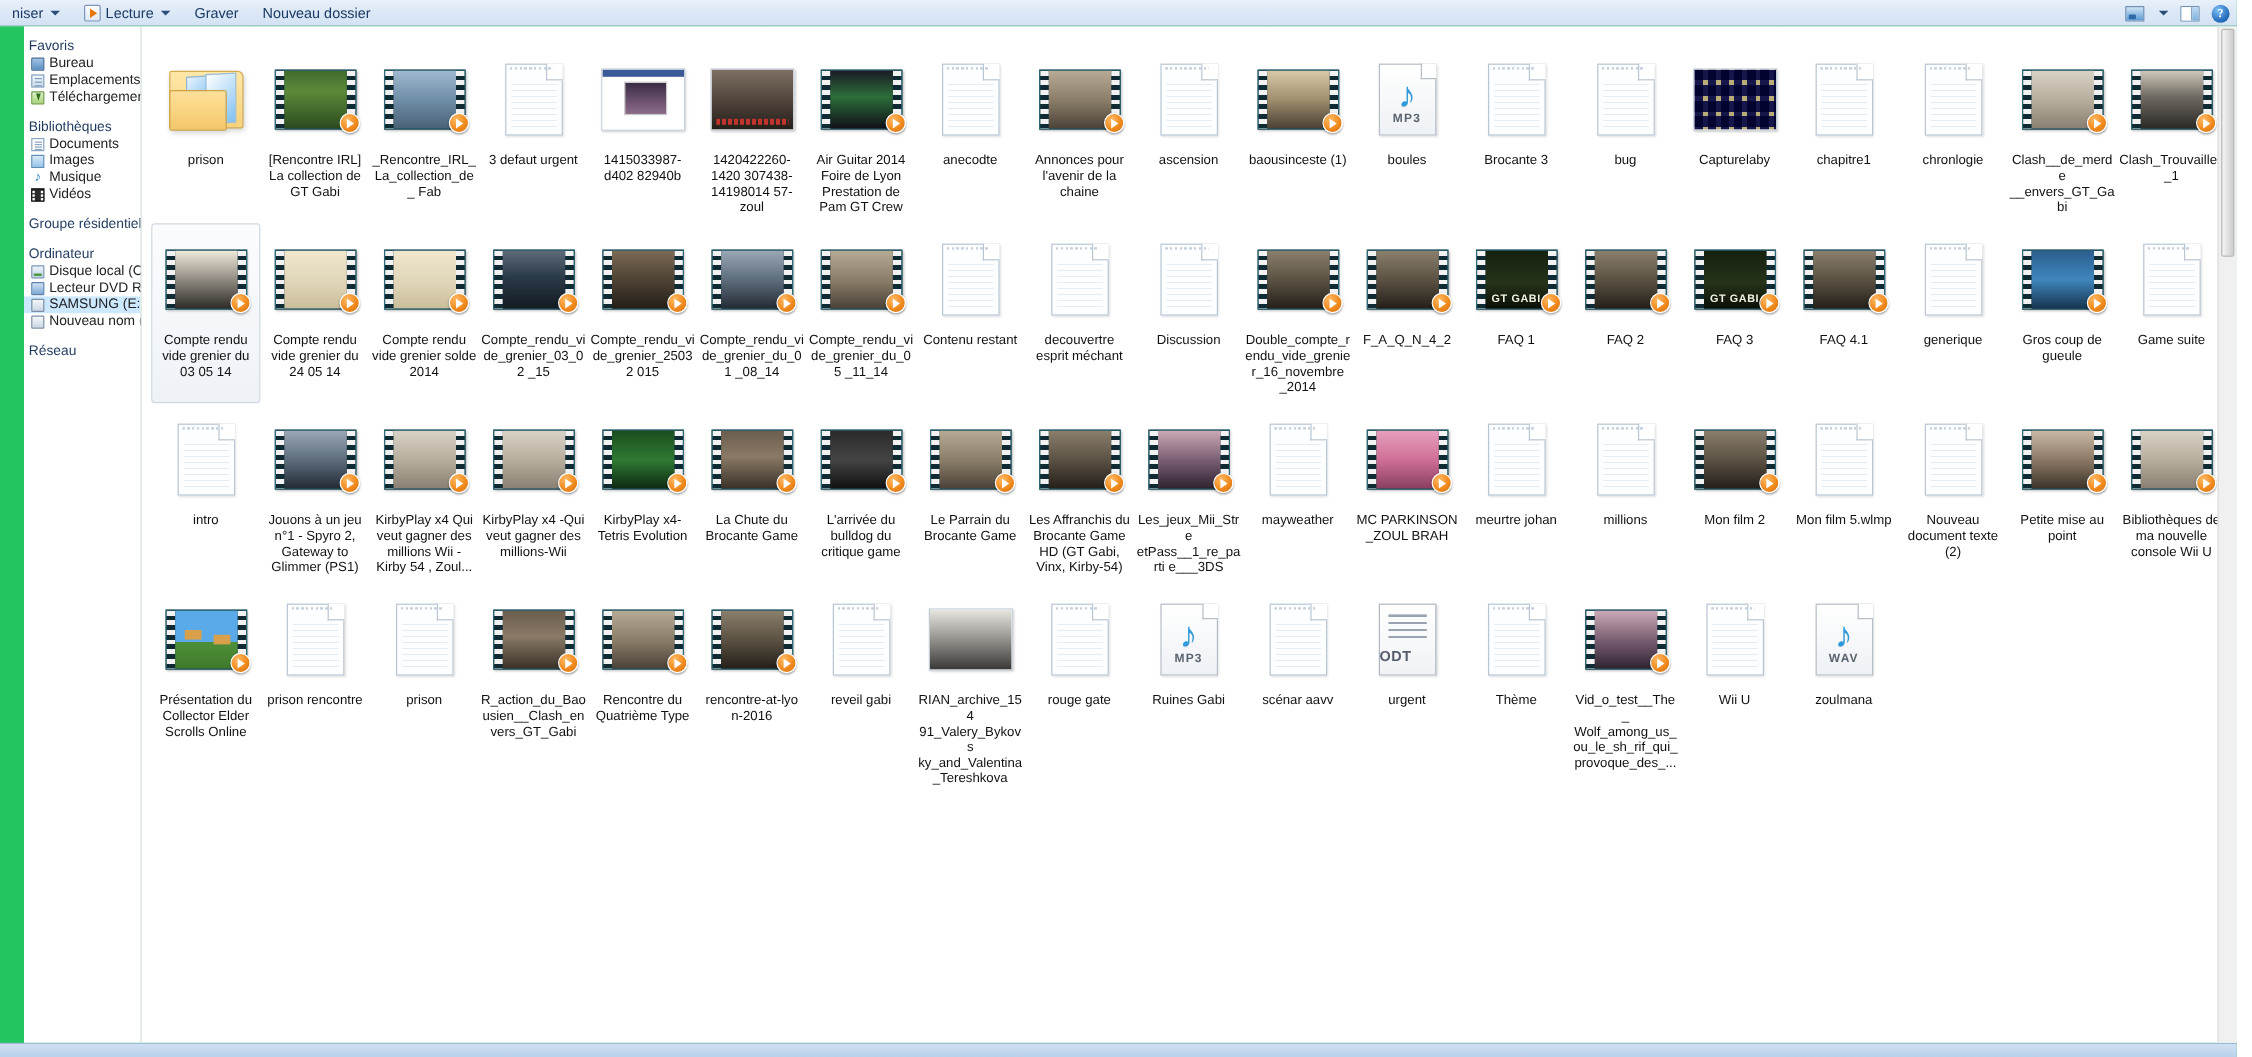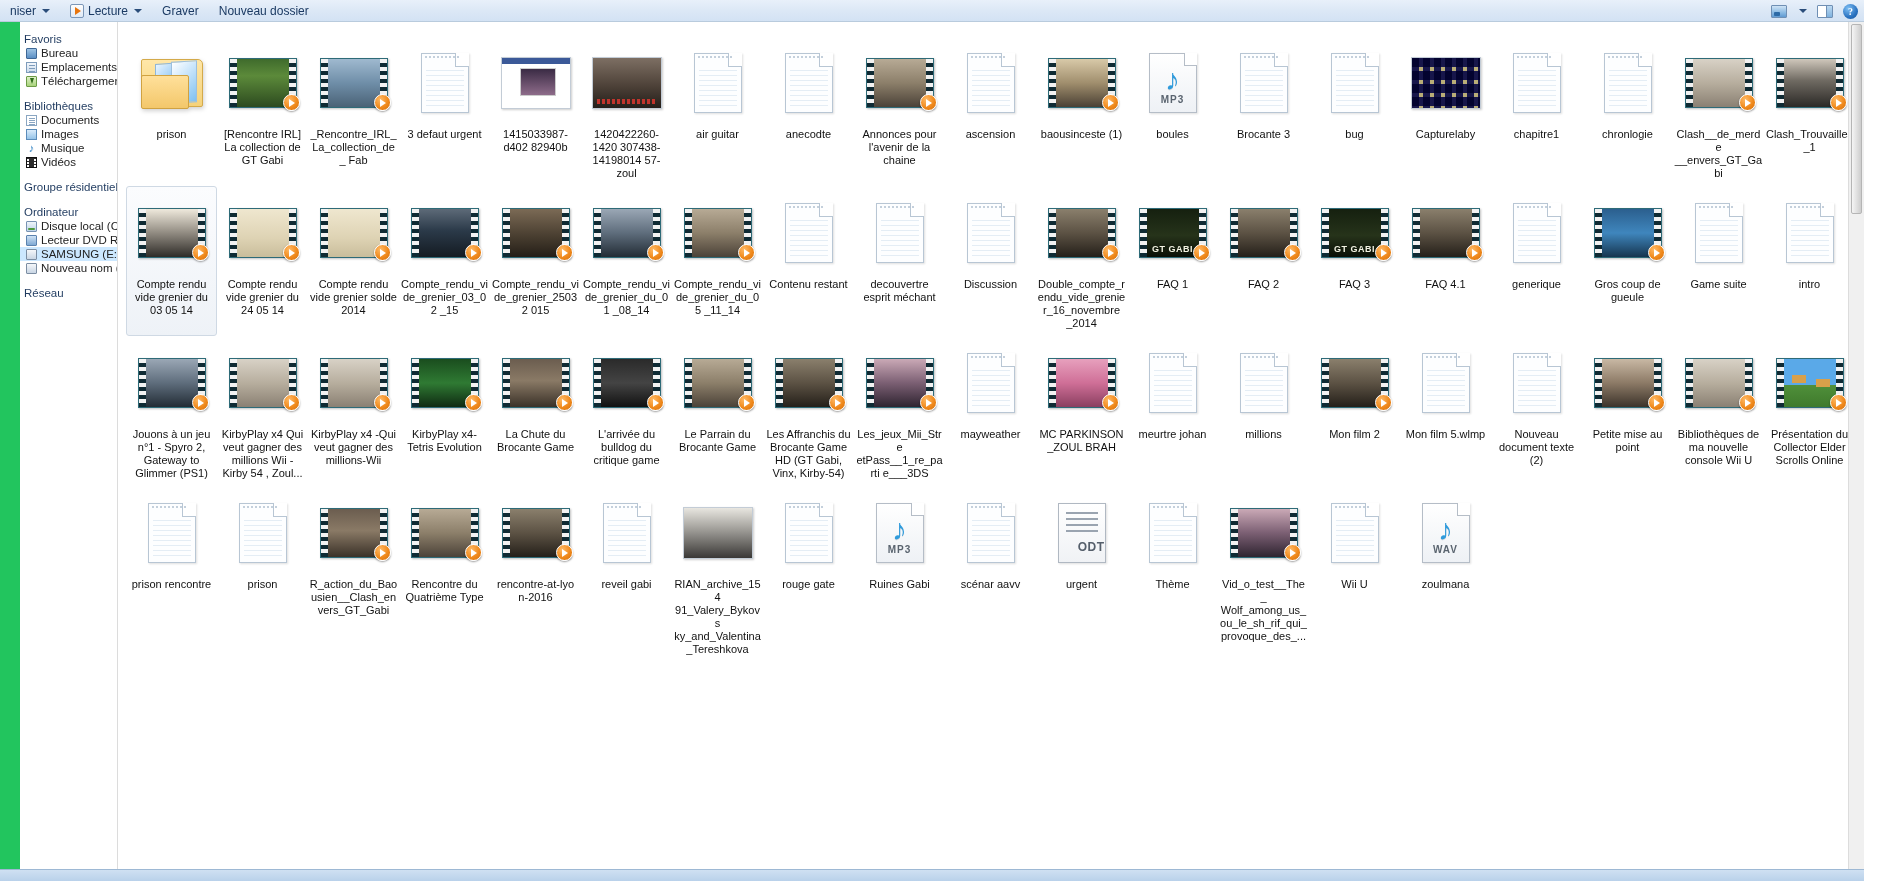"Air Guitar 2014 Foire de" div.cell { html: none -> <div> <div> <div> <div></div> <div></div> <div></div> <div></div> <div> <i></i> </div> </div> </div> <div>Air Guitar 2014 Foire de Lyon Prestation de Pam GT Crew</div> </div> }
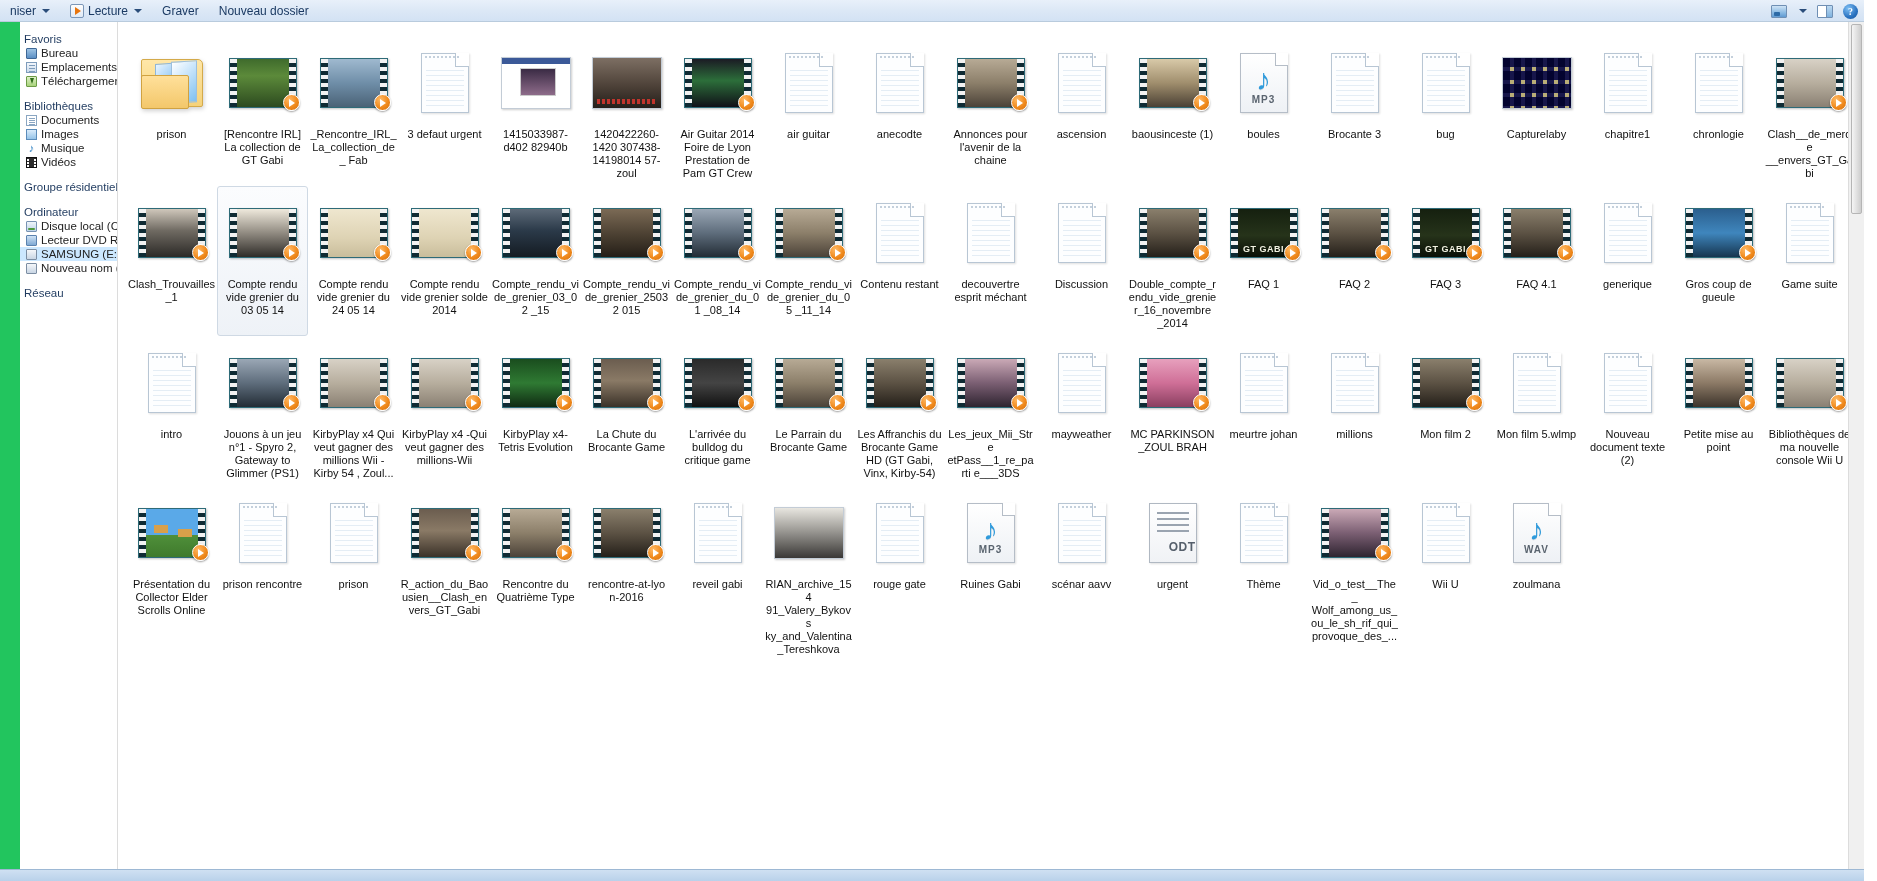"air guitar" div.cell { html: <div> <div> <div> <div></div> <div></div> </div> </div> <div>air guitar</div> </div> -> none }
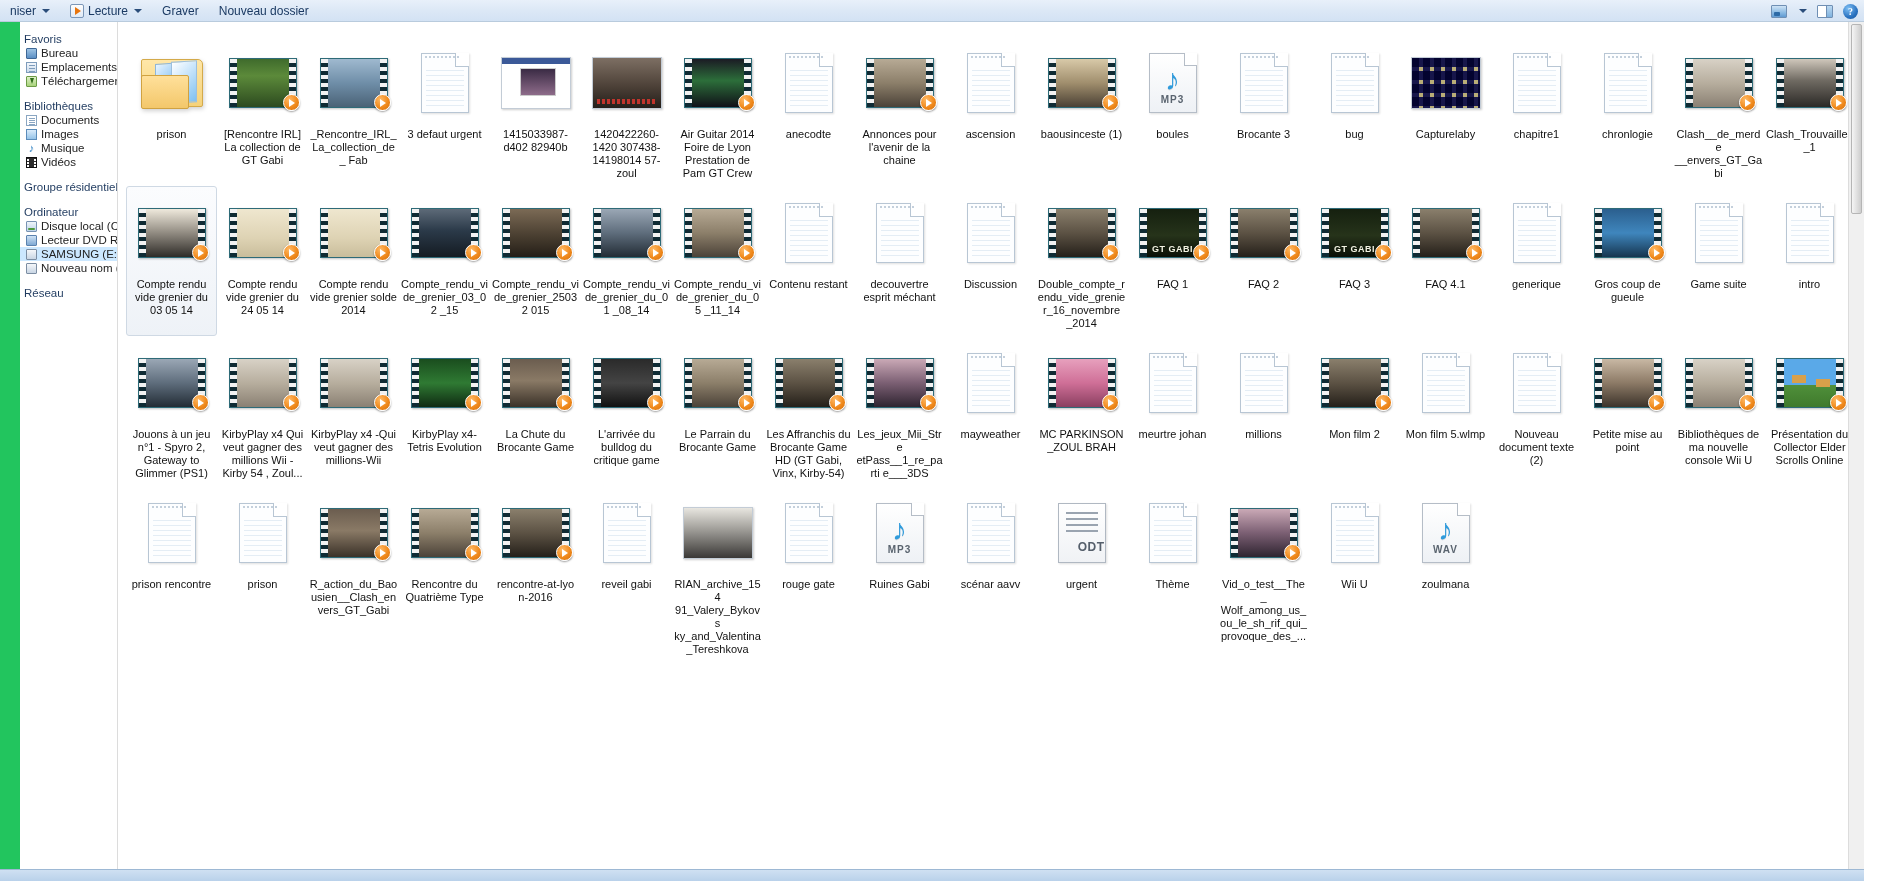"F_A_Q_N_4_2" div.cell { html: none -> <div> <div> <div> <div></div> <div></div> <div></div> <div></div> <div> <i></i> </div> </div> </div> <div>F_A_Q_N_4_2</div> </div> }
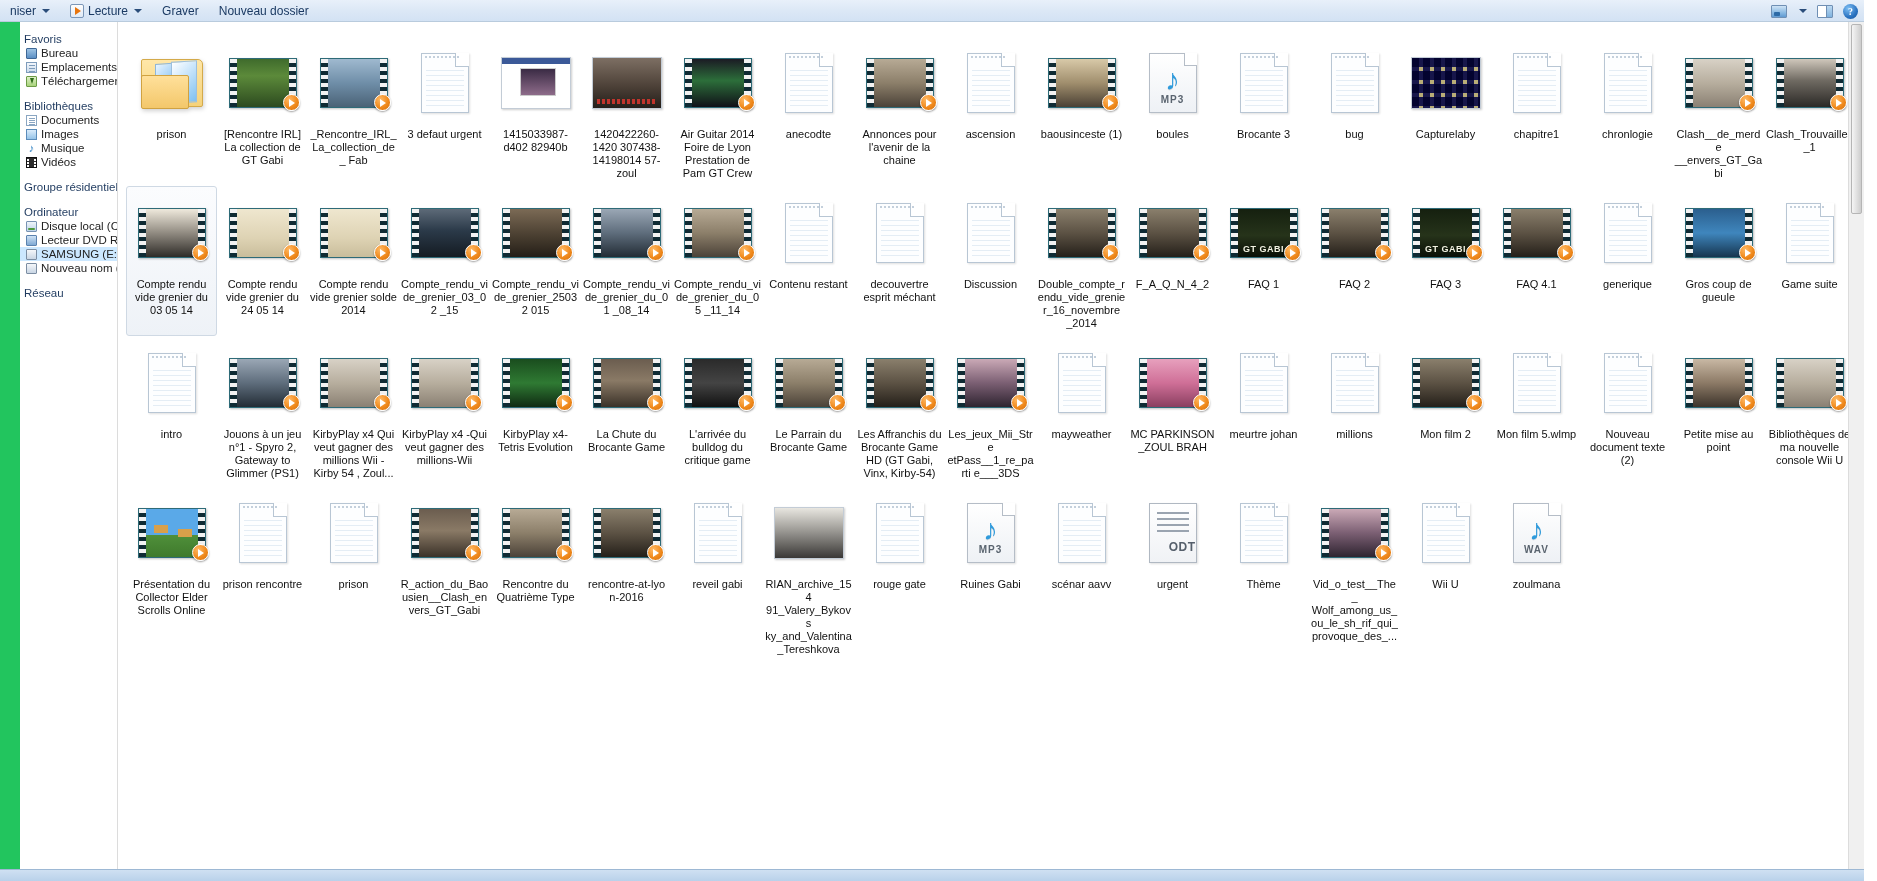"ODT" .ic-odt { justify-content: flex-end -> flex-start }
